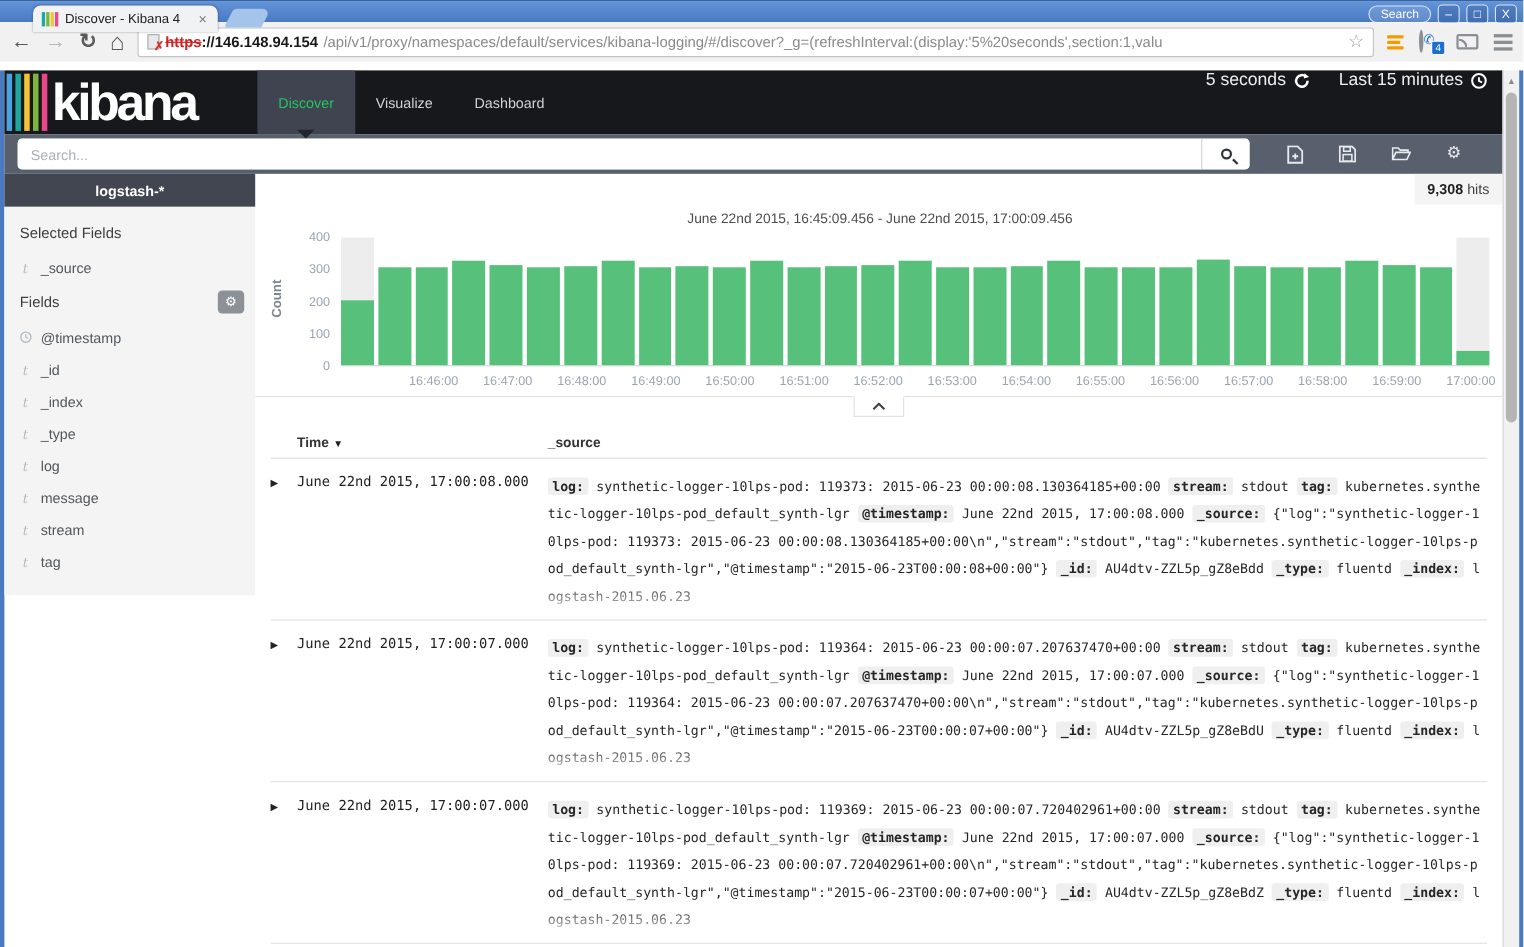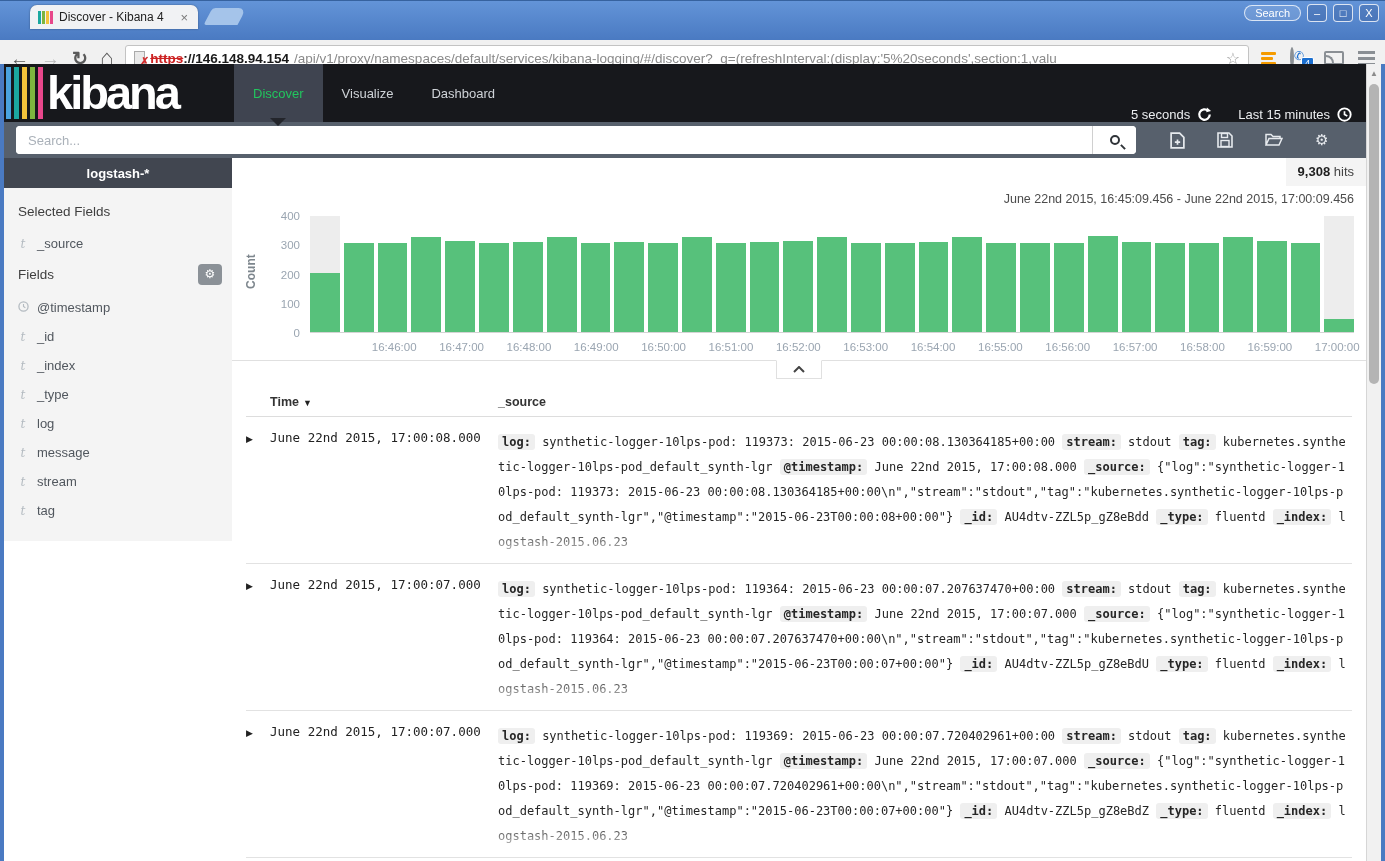"Discover - Kibana 4" .titlebar { height: 40px -> 20px }
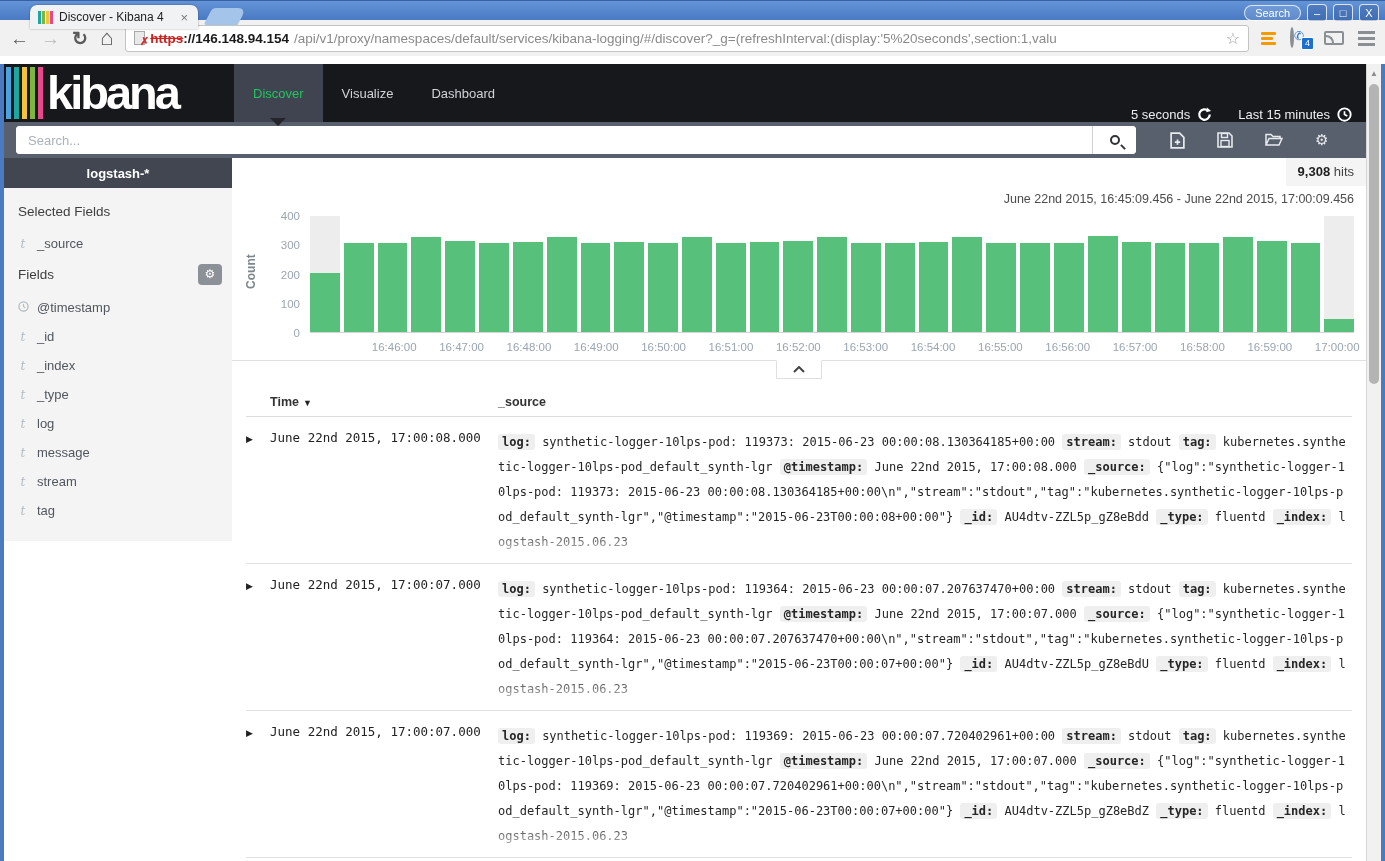"5 seconds" .nav-right { align-items: flex-end -> flex-start; font-size: 13px -> 16px }
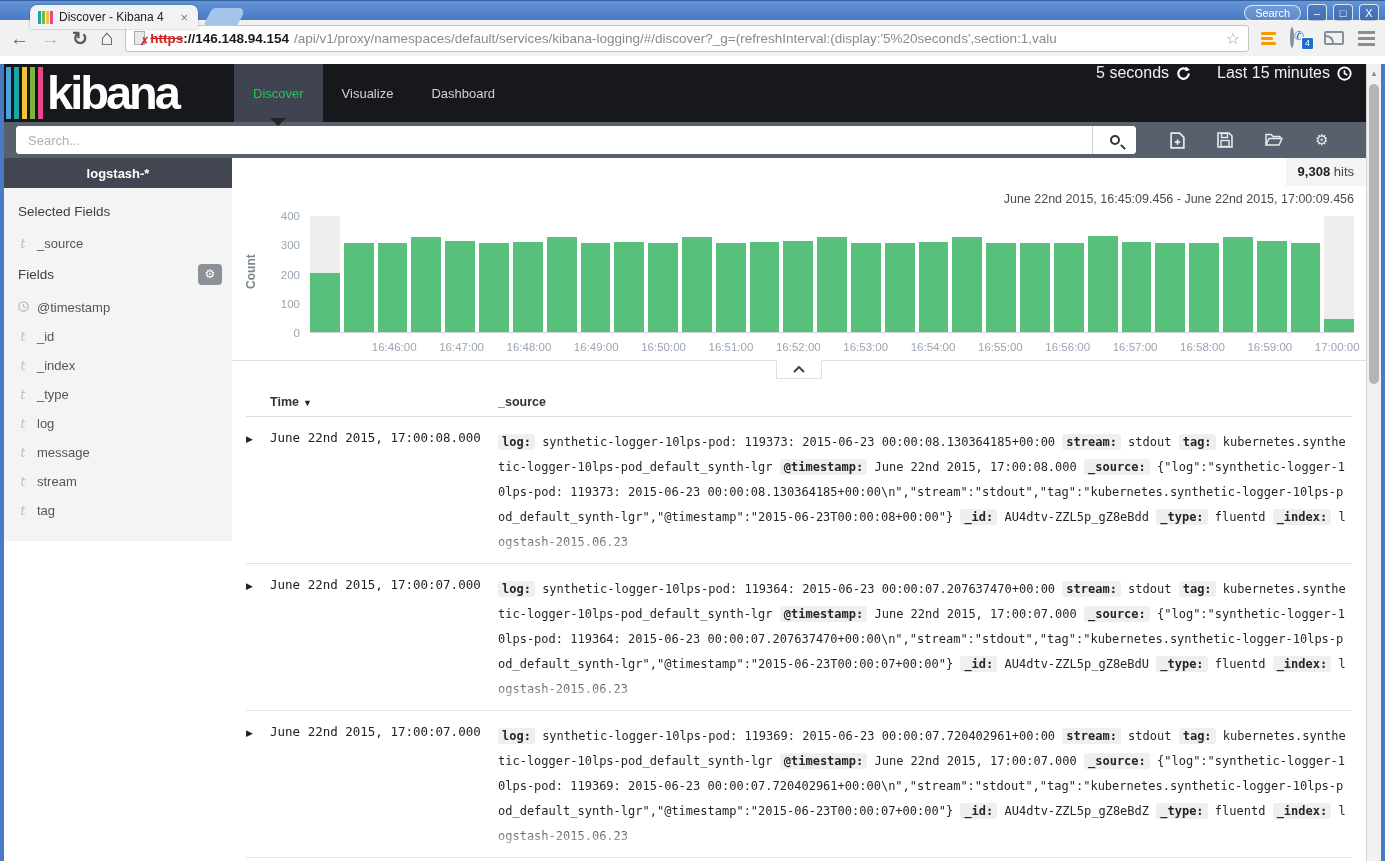"June 22nd 2015, 16:45:09.456 -" .chart-title { text-align: right -> center }
